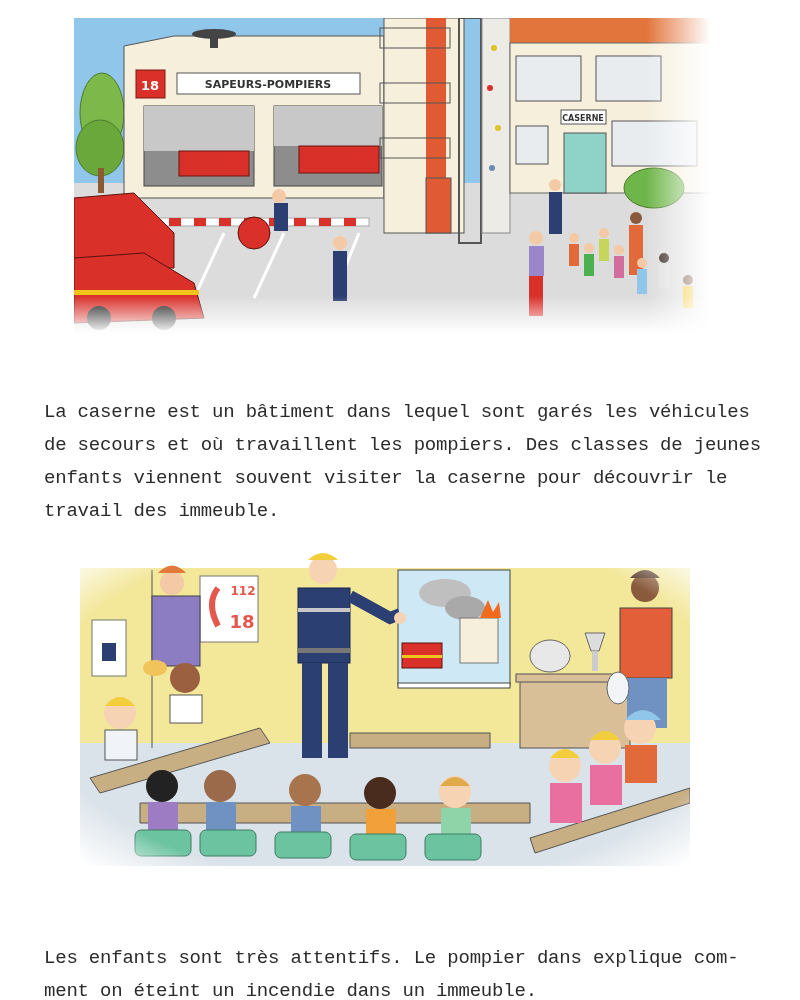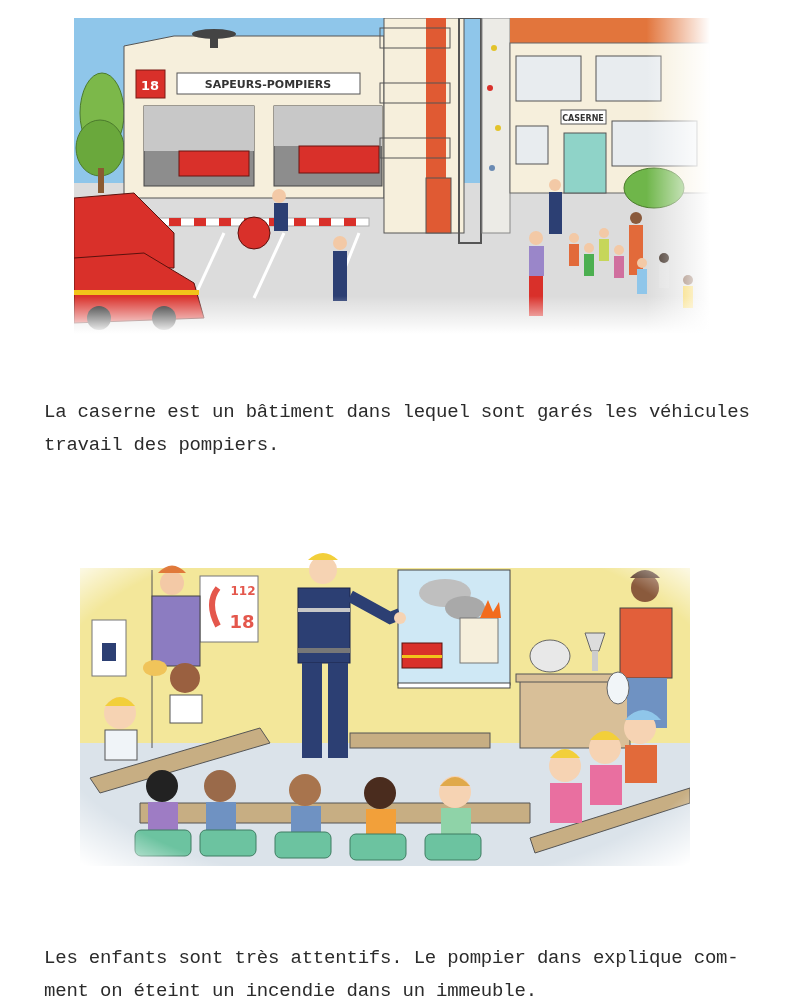"de secours et où travaillent" div { html: none -> <div>de secours et où travaillent les pompiers. Des classes de jeunes</div> }
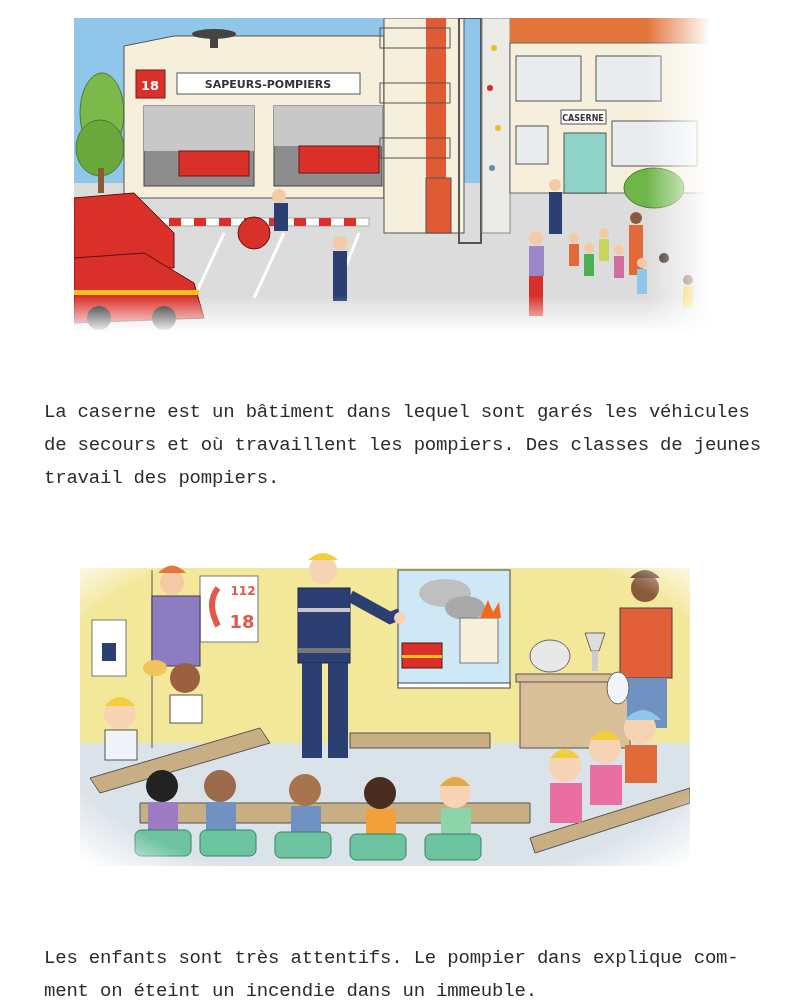"enfants viennent souvent visiter la" div { html: none -> <div>enfants viennent souvent visiter la caserne pour découvrir le</div> }
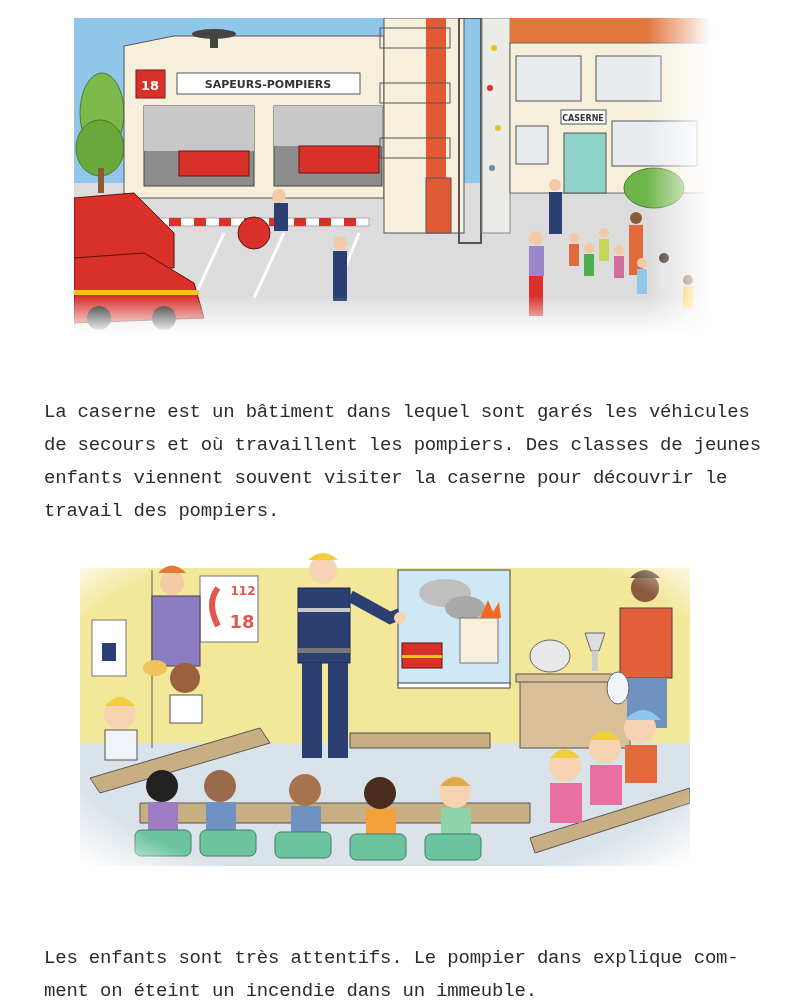"travail des pompiers." div { text: pompiers -> immeuble }
